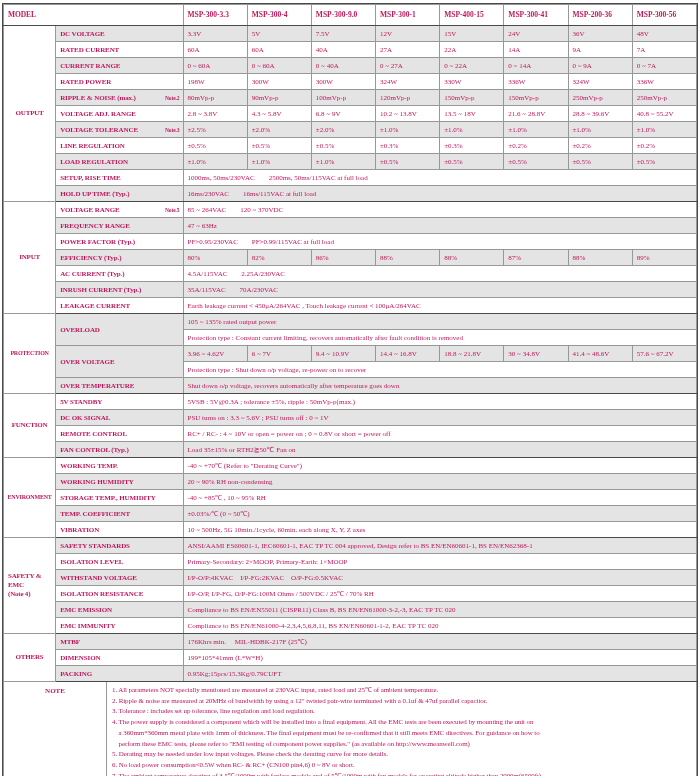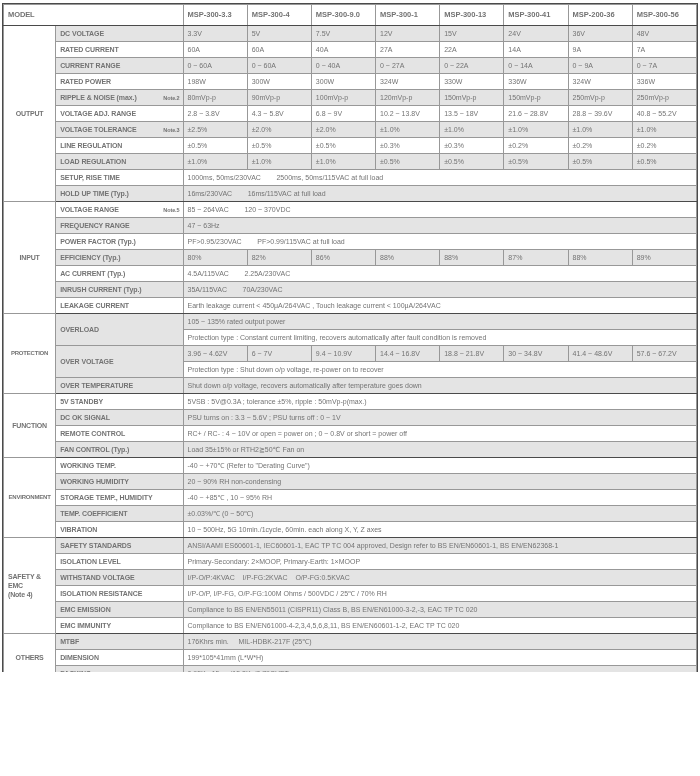"MODEL" .sheet { color: #737373 -> #be185d; font-family: Liberation Sans, sans-serif -> Liberation Serif, serif; height: 672px -> 776px }
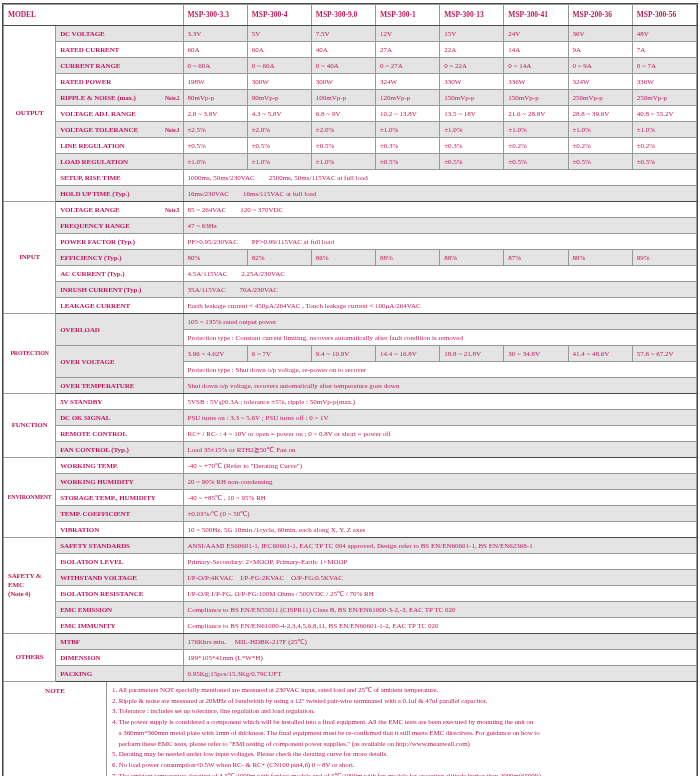"MSP-300-13" td { text: MSP-300-13 -> MSP-400-15 }
